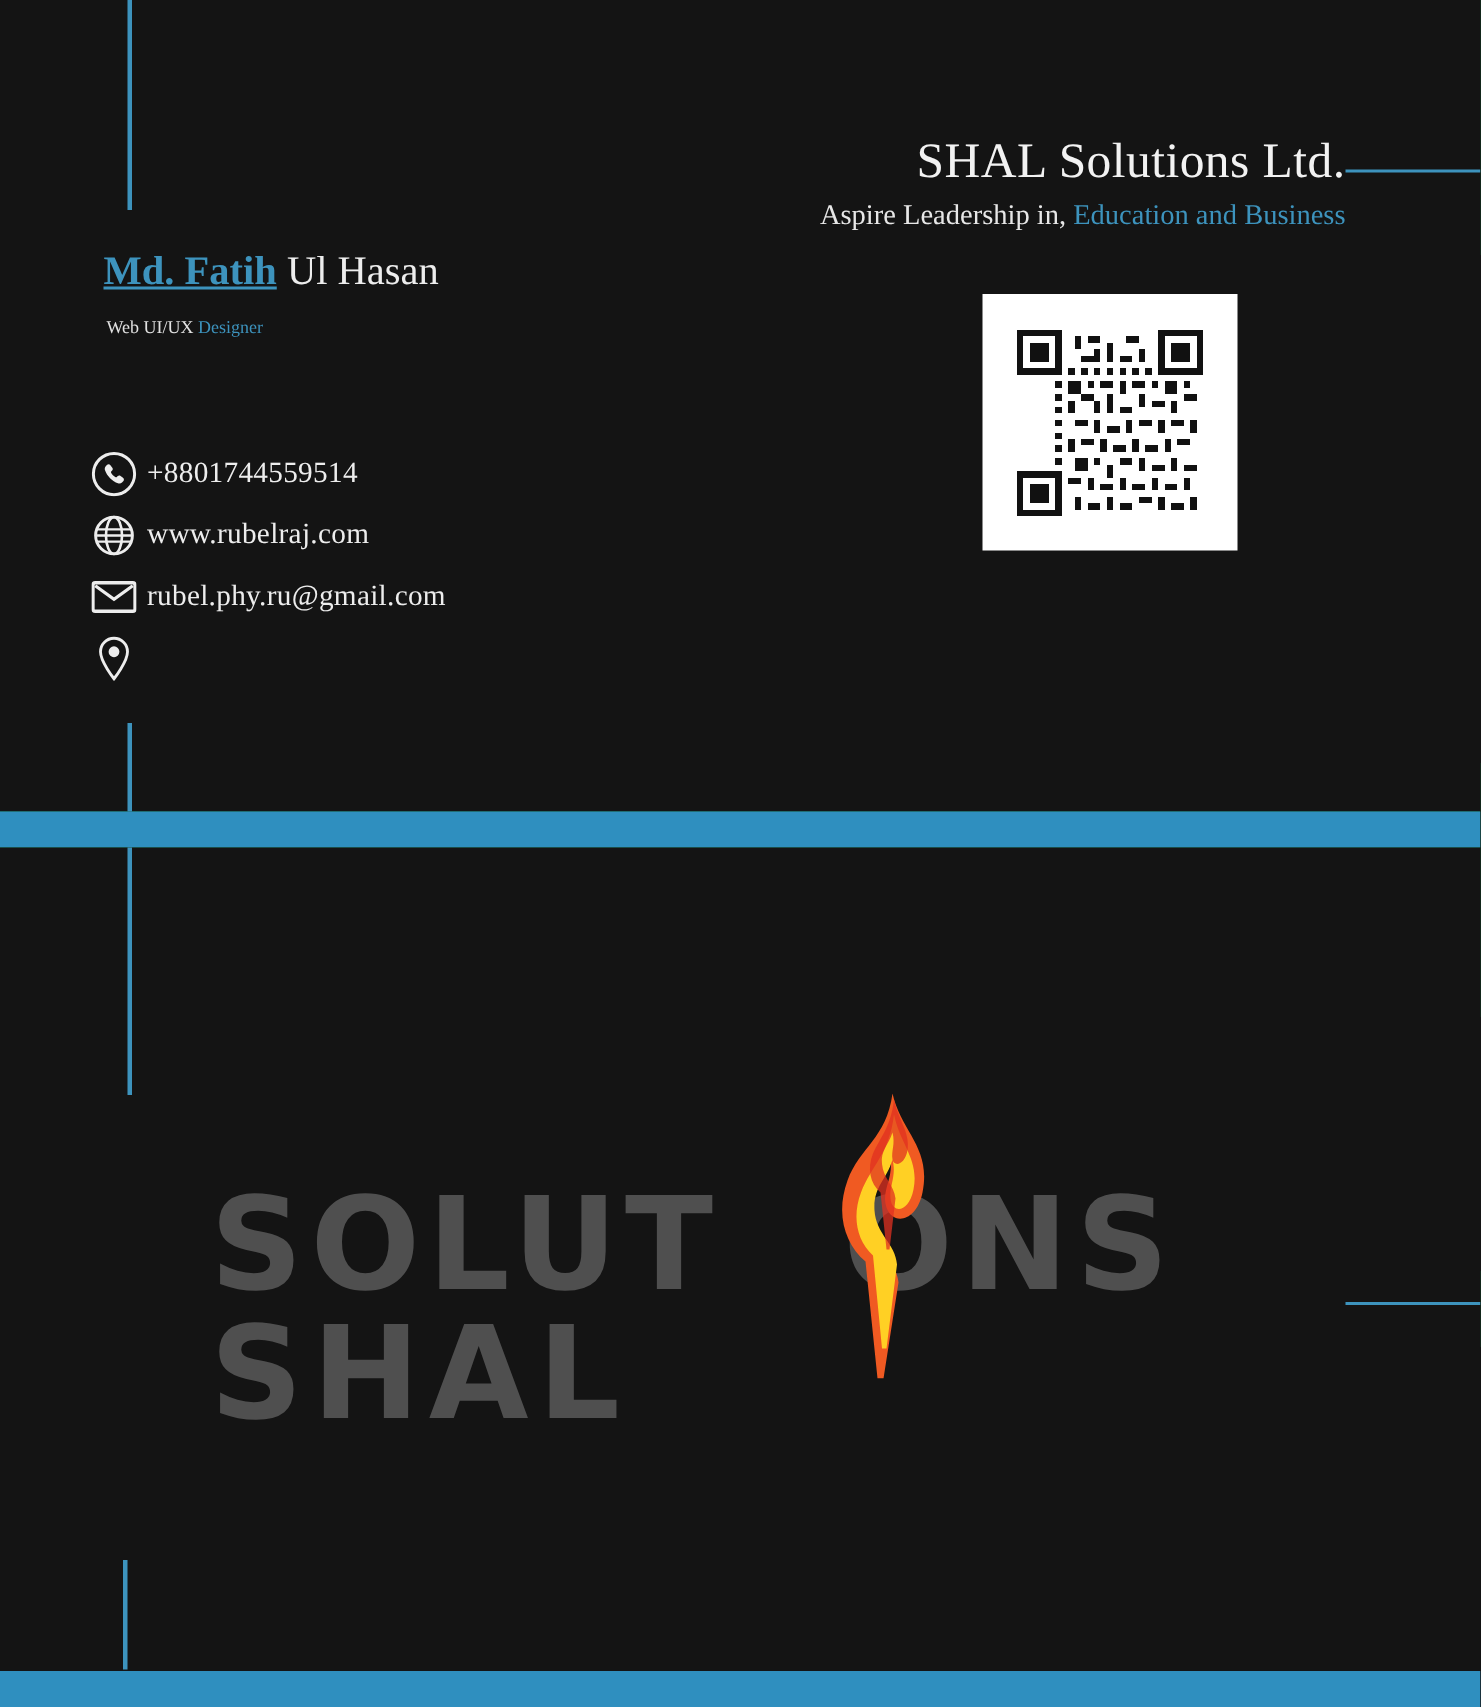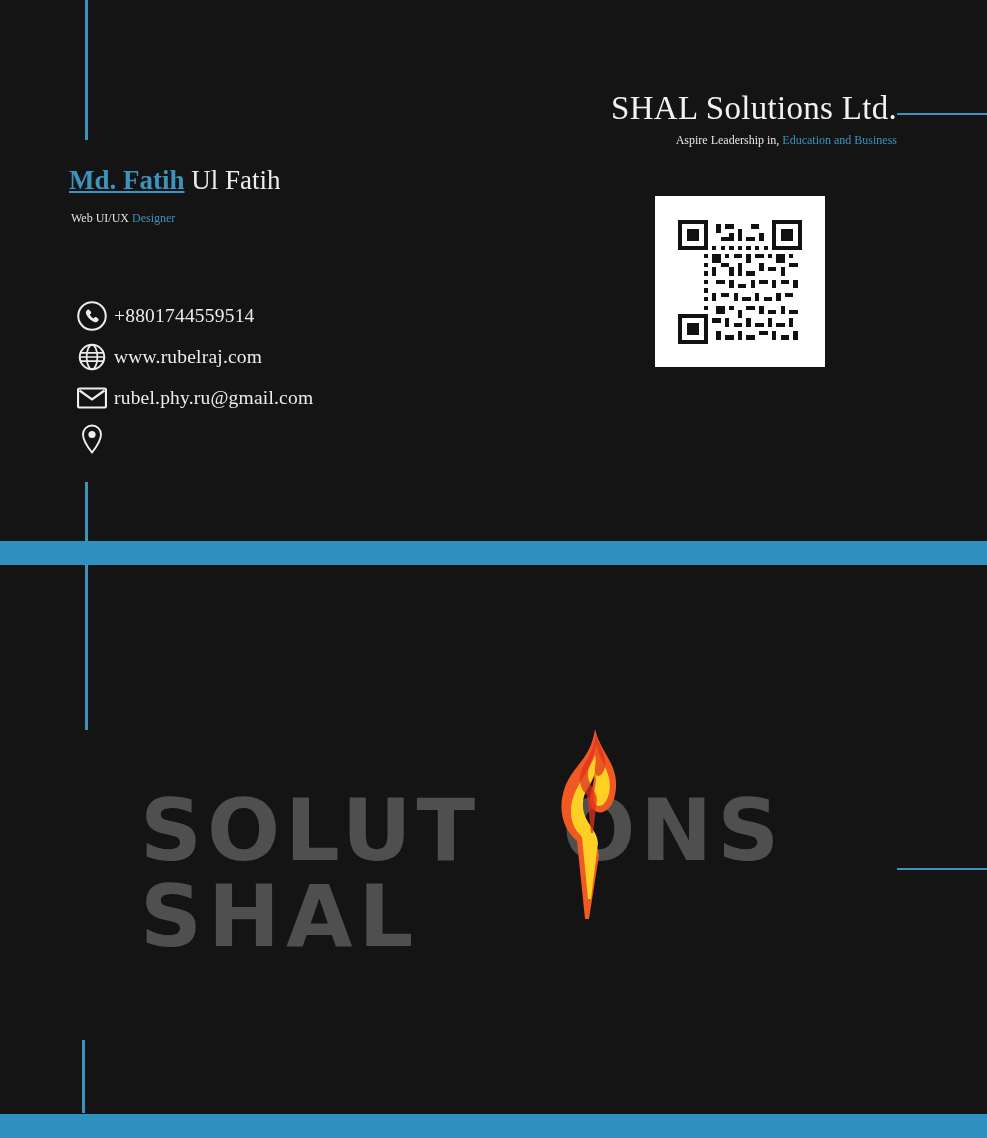"Aspire Leadership in, Education and" .company-tag { font-size: 12px -> 19px }
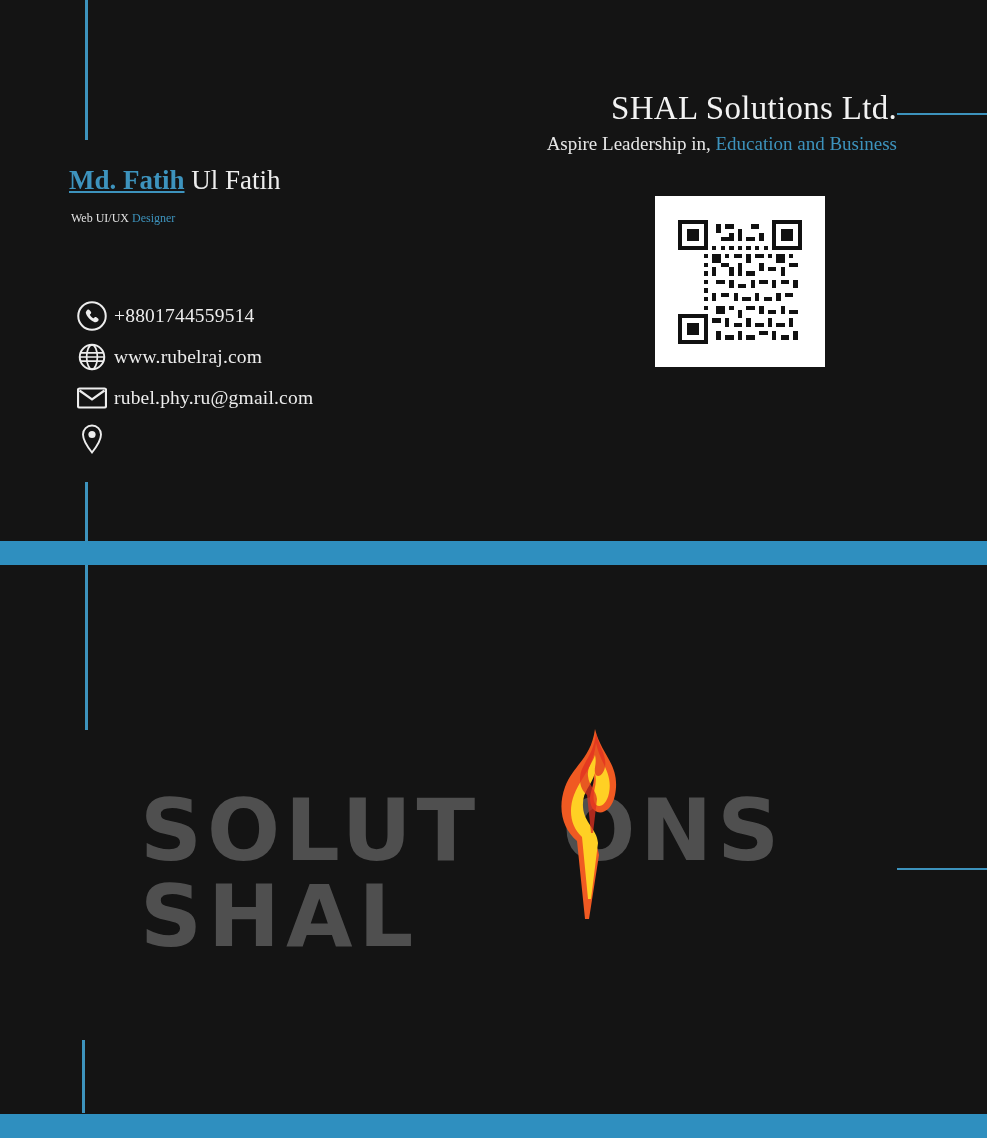"Ul Fatih" span.last { text: Fatih -> Hasan }
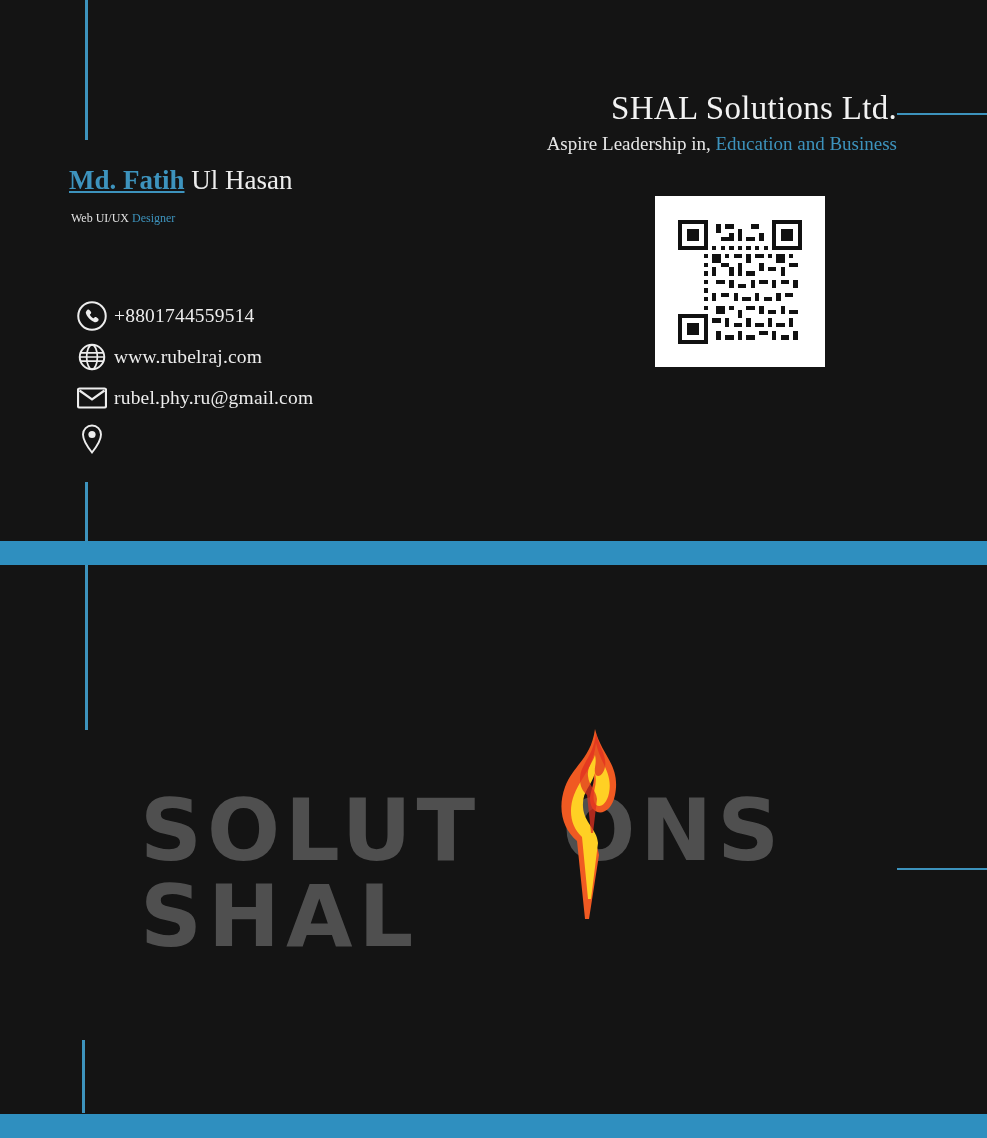"+8801744559514" .contacts { left: 70px -> 54px }
